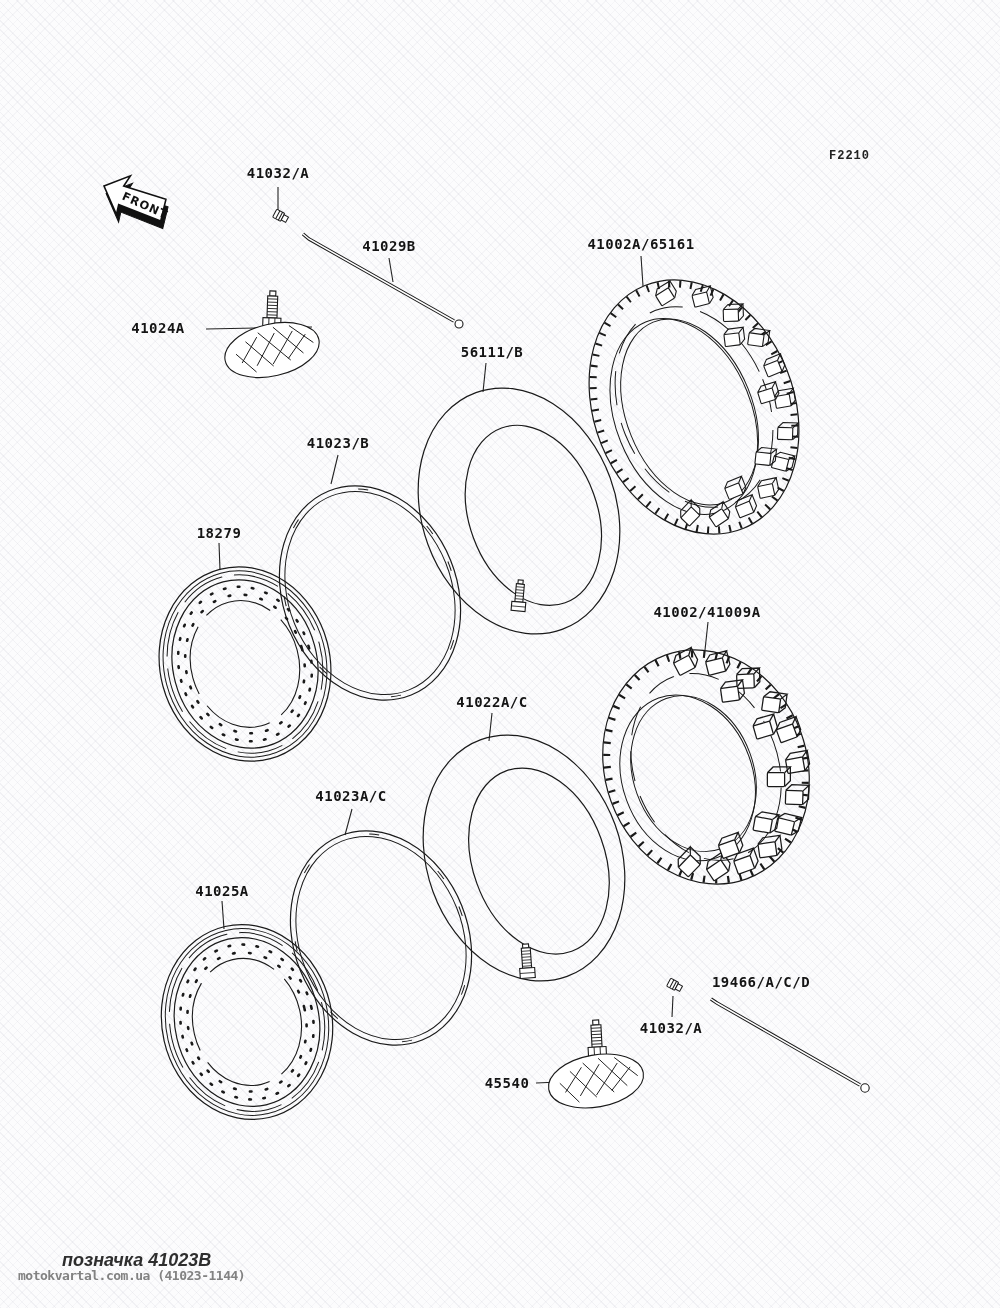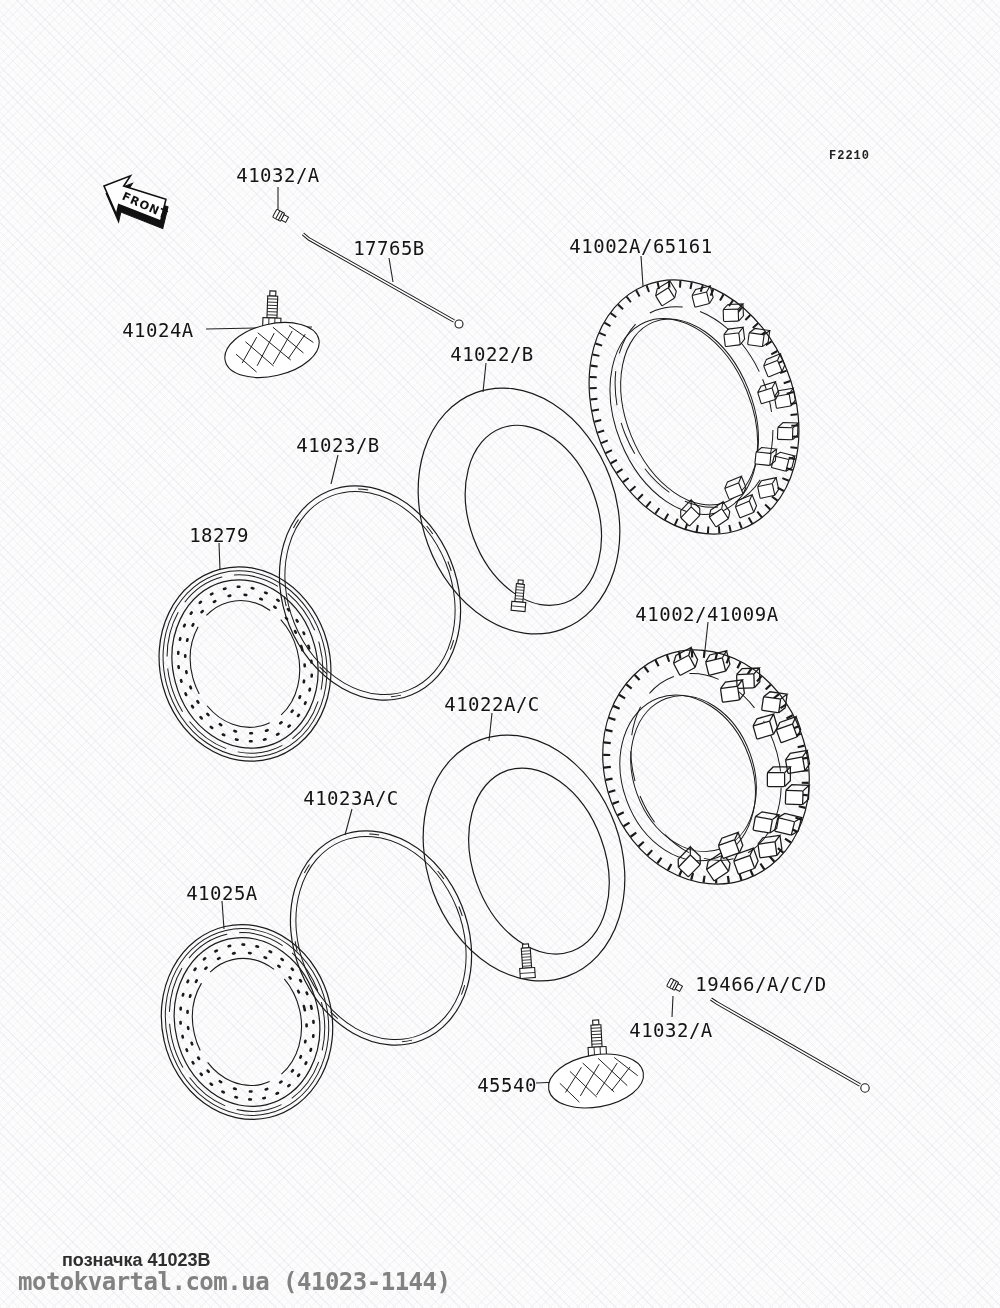"41032/A" .plabel { font-size: 19px -> 14px; font-weight: 400 -> 700 }
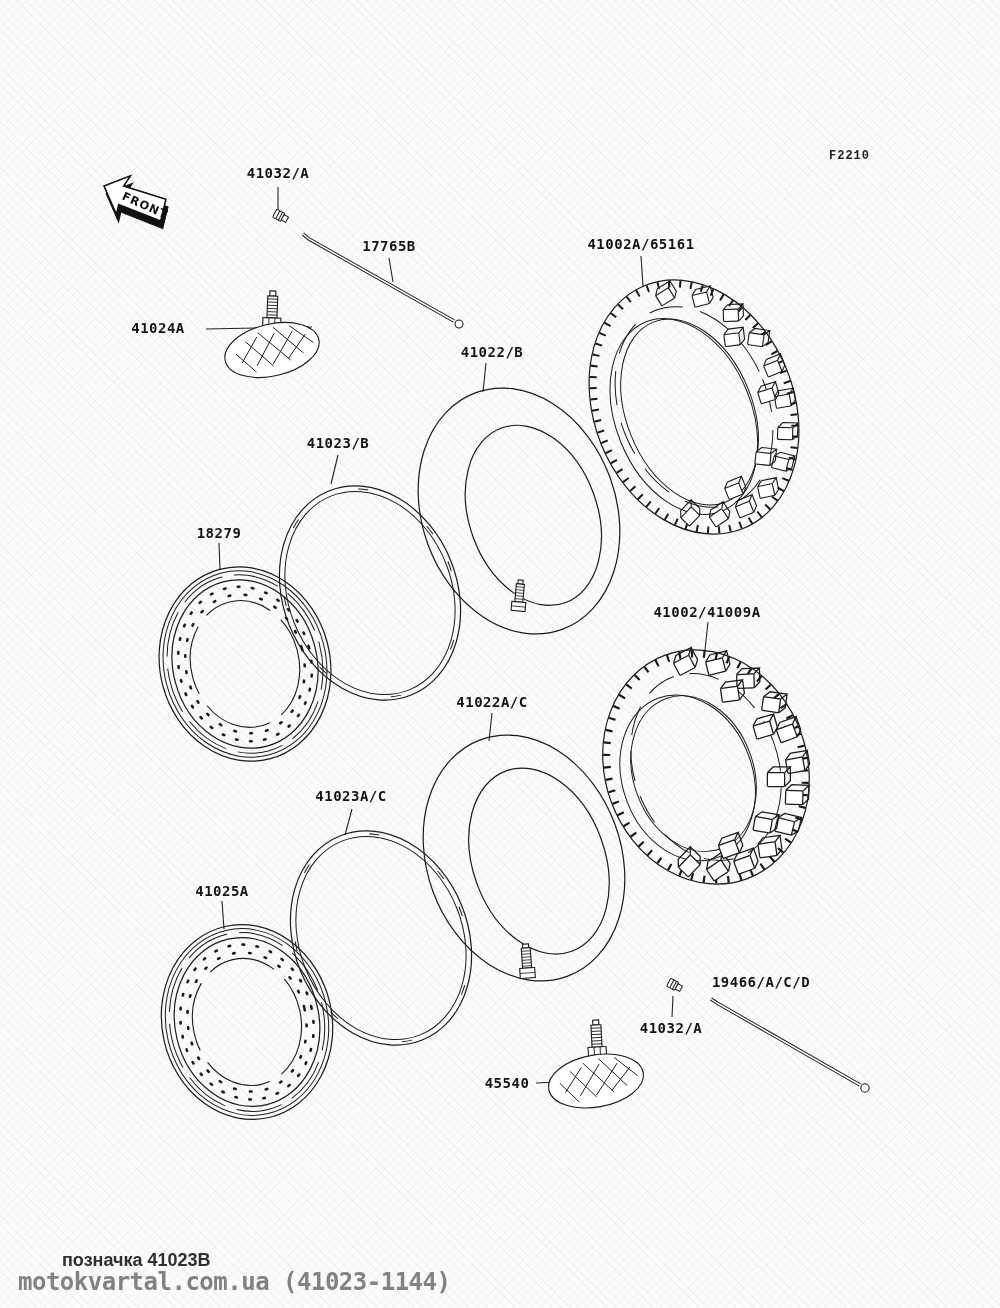"17765B" div.plabel { text: 17765B -> 41029B }
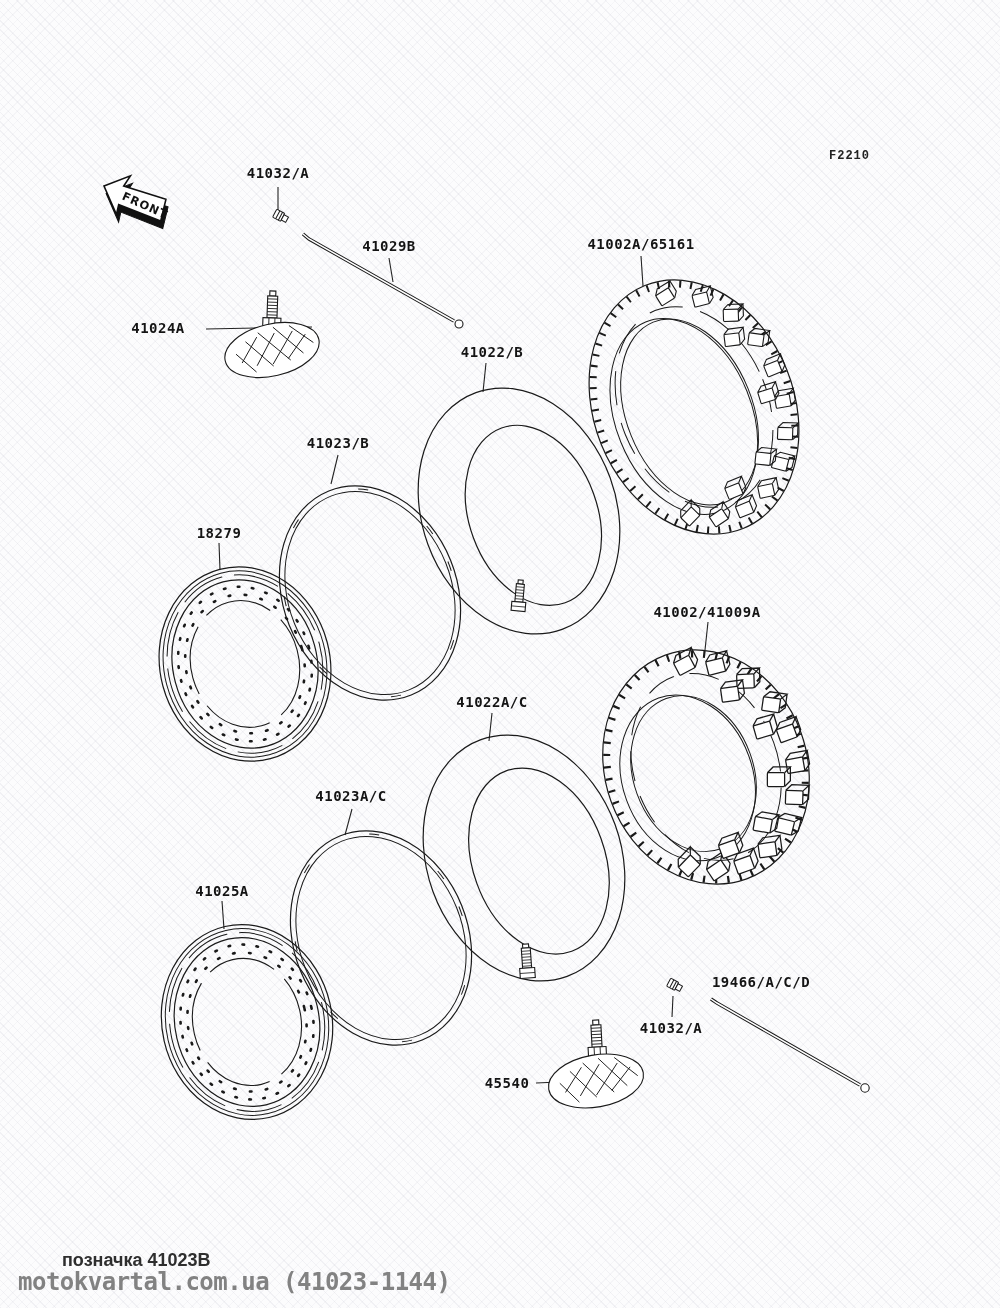"41022/B" div.plabel { text: 41022/B -> 56111/B }
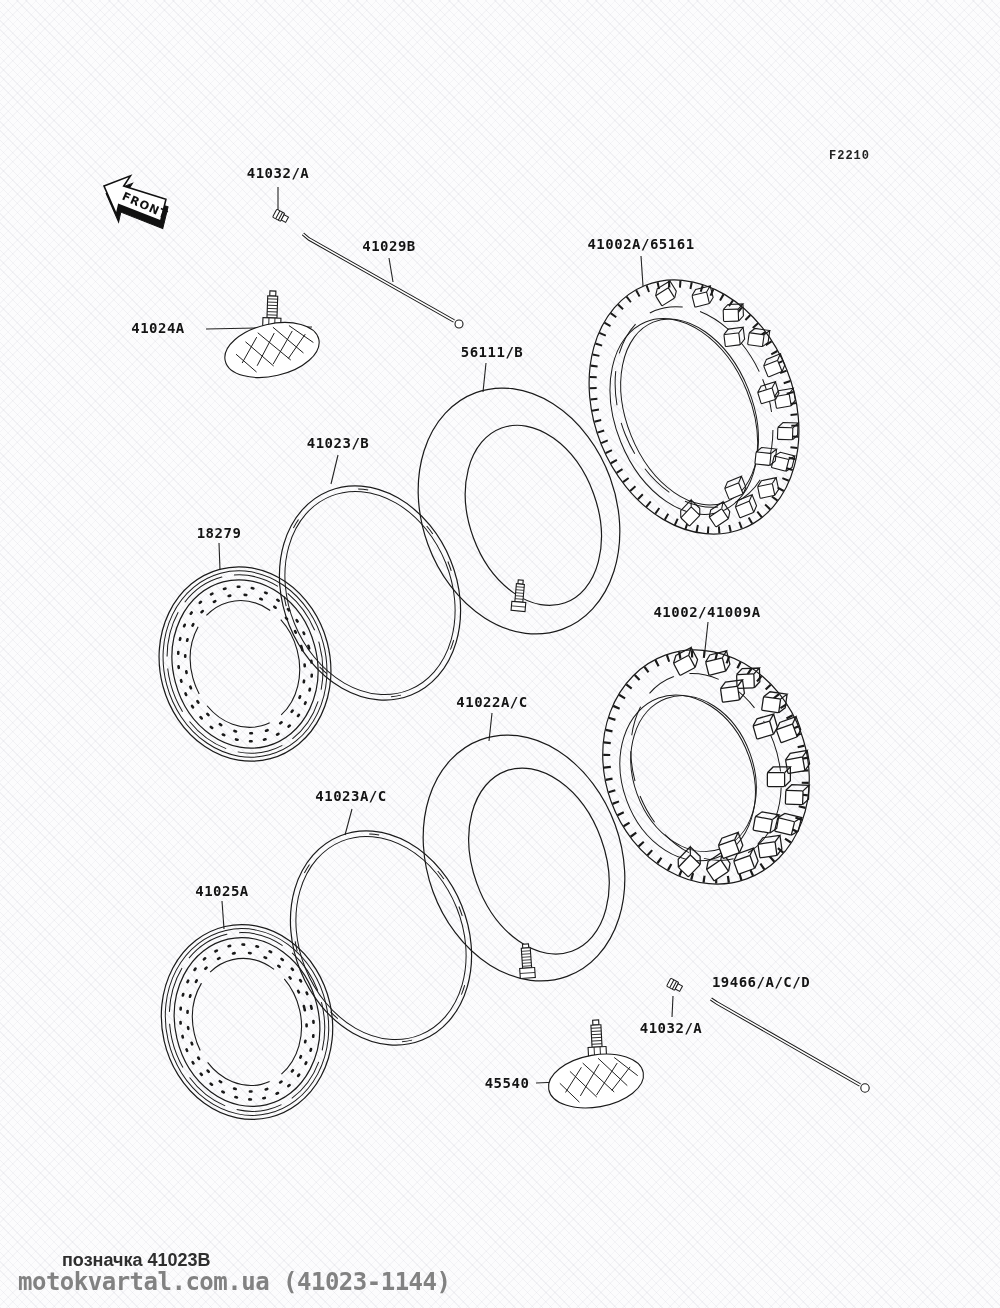"позначка 41023B" .footer-note { font-style: none -> italic }
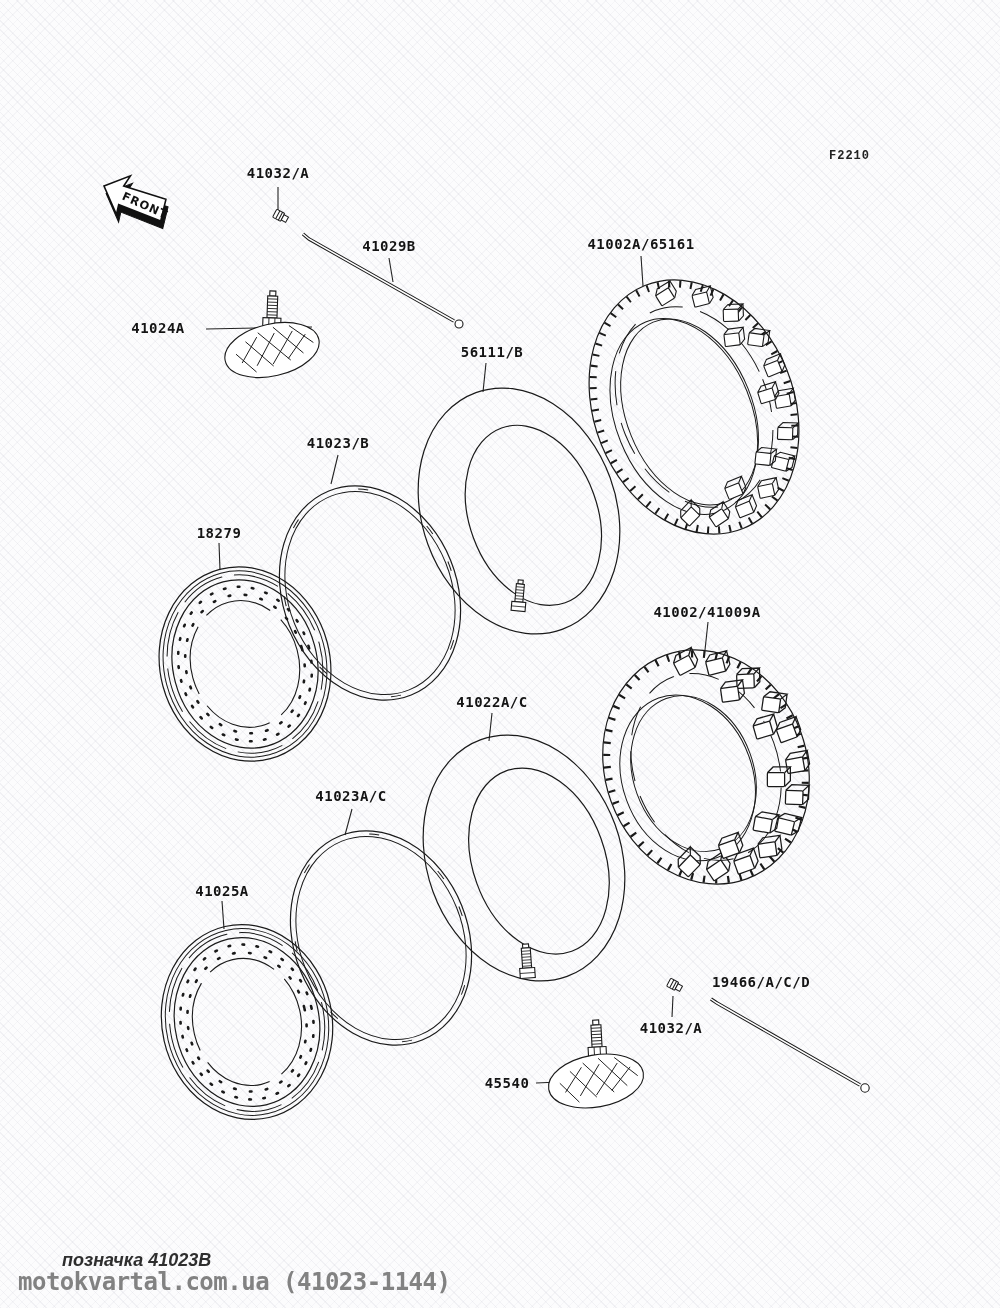"motokvartal.com.ua (41023-1144)" .footer-watermark { font-size: 24px -> 13px }
